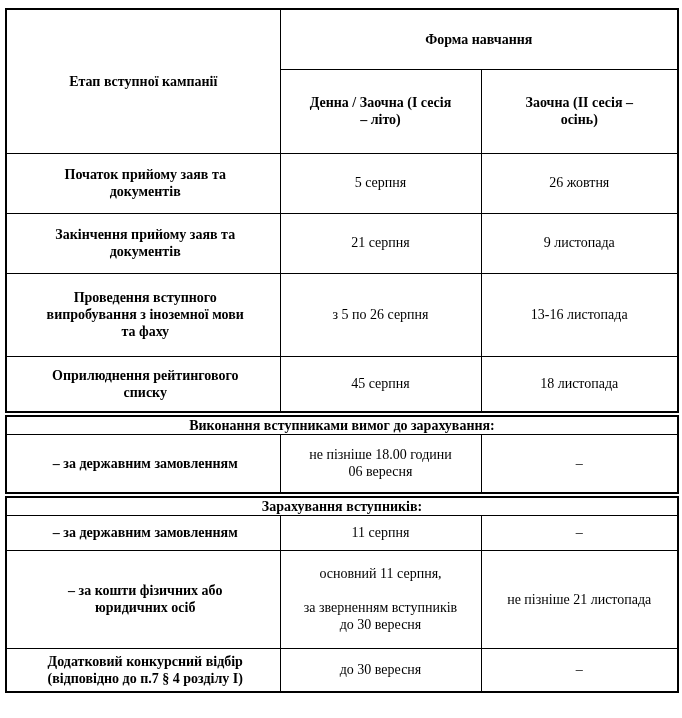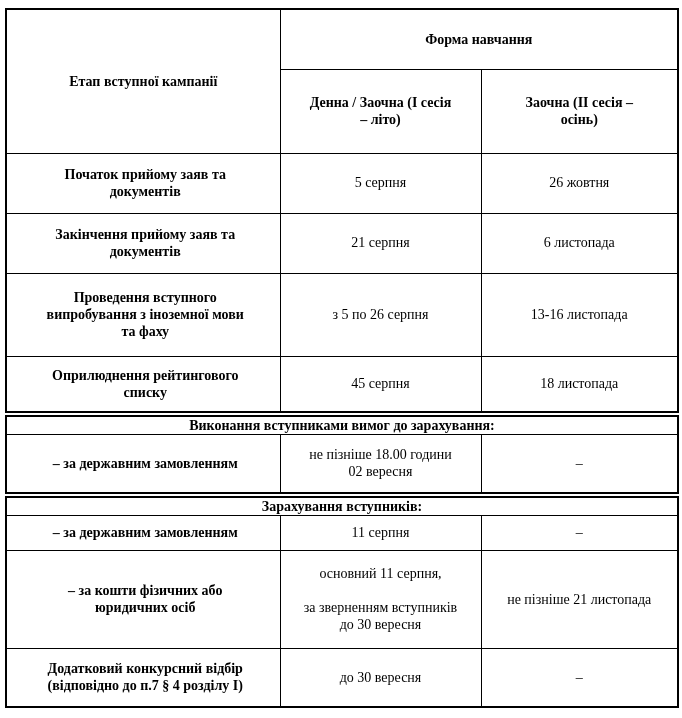"6 листопада" td.val { text: 6 -> 9 }
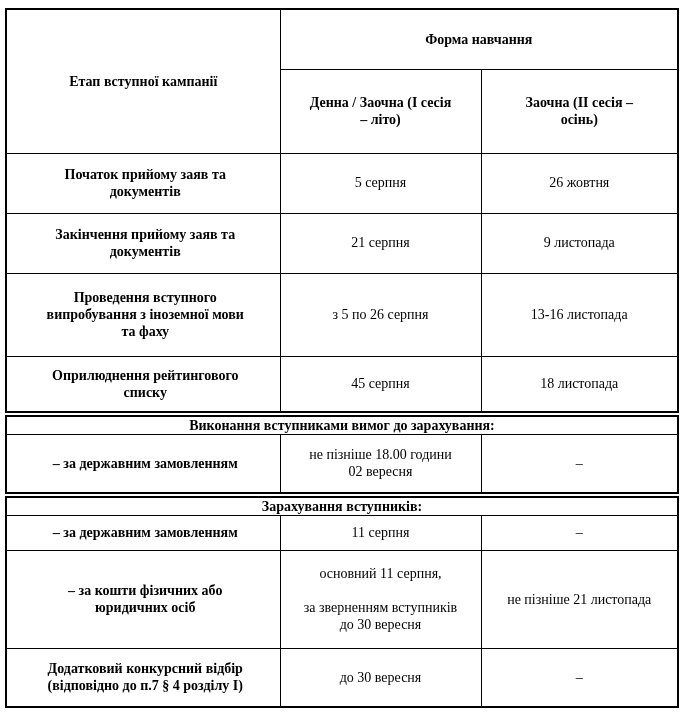"не пізніше 18.00 години" td.val { text: 02 -> 06 }
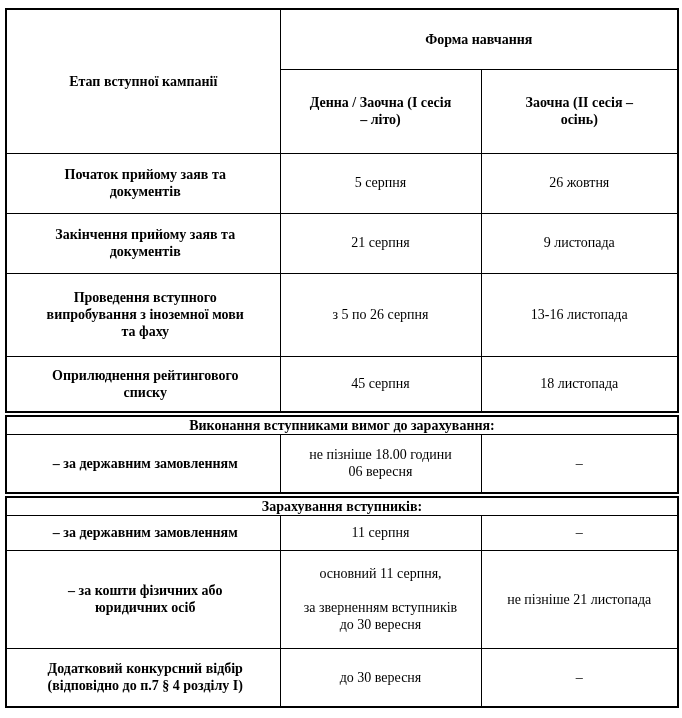"Додатковий конкурсний відбір" tr.r-extra { height: 59px -> 43px }
